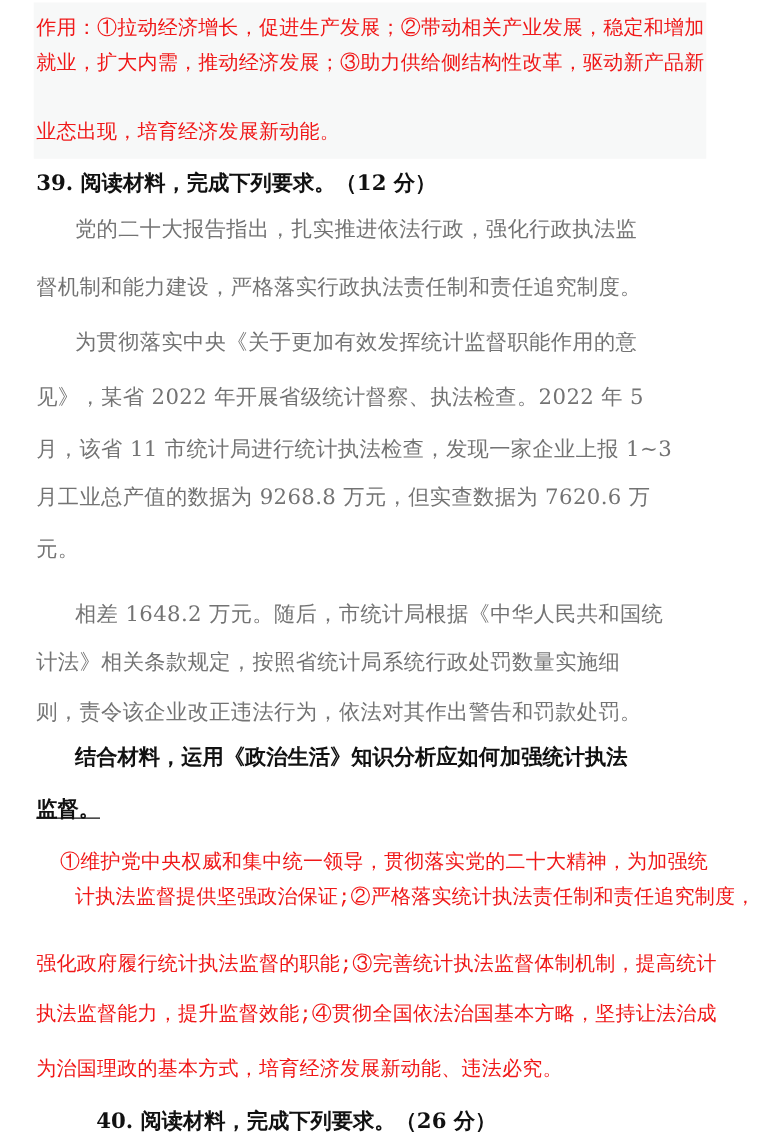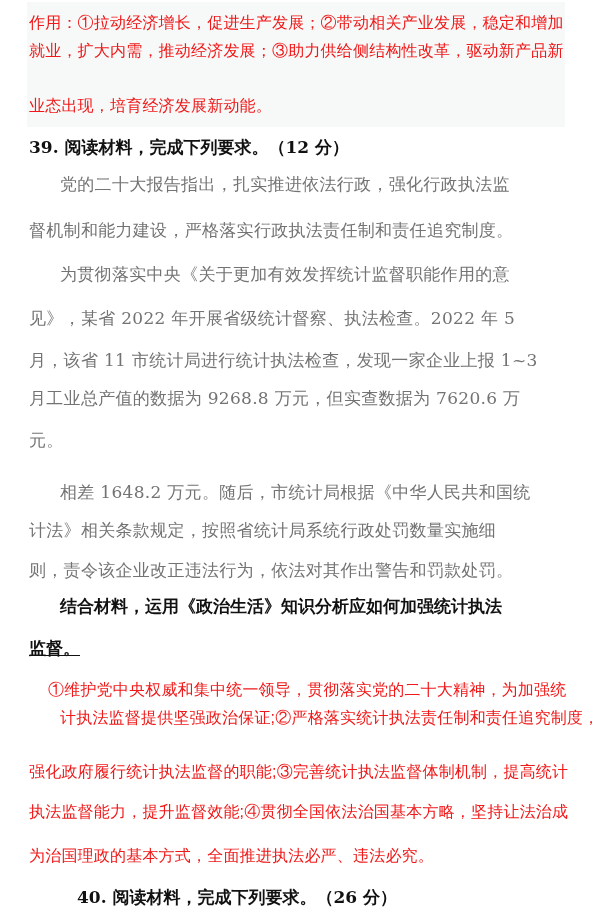"作用：①拉动经济增长，促进生产发展；②带动相关产业发展，稳定和增加" .red { font-family: Liberation Sans, sans-serif -> Liberation Mono, monospace }
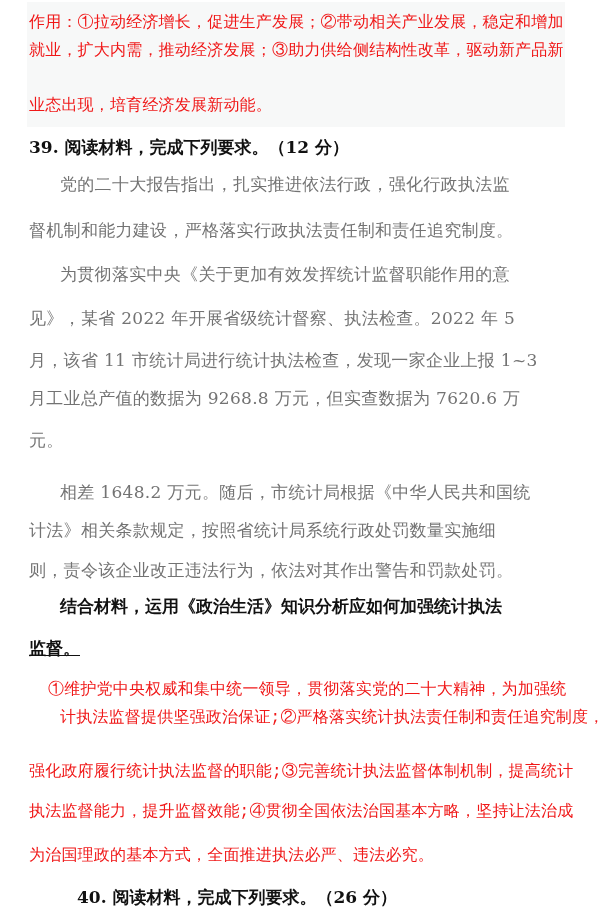"为治国理政的基本方式，全面推进执法必严、违法必究。" div.line { text: 全面推进执法必严 -> 培育经济发展新动能 }
